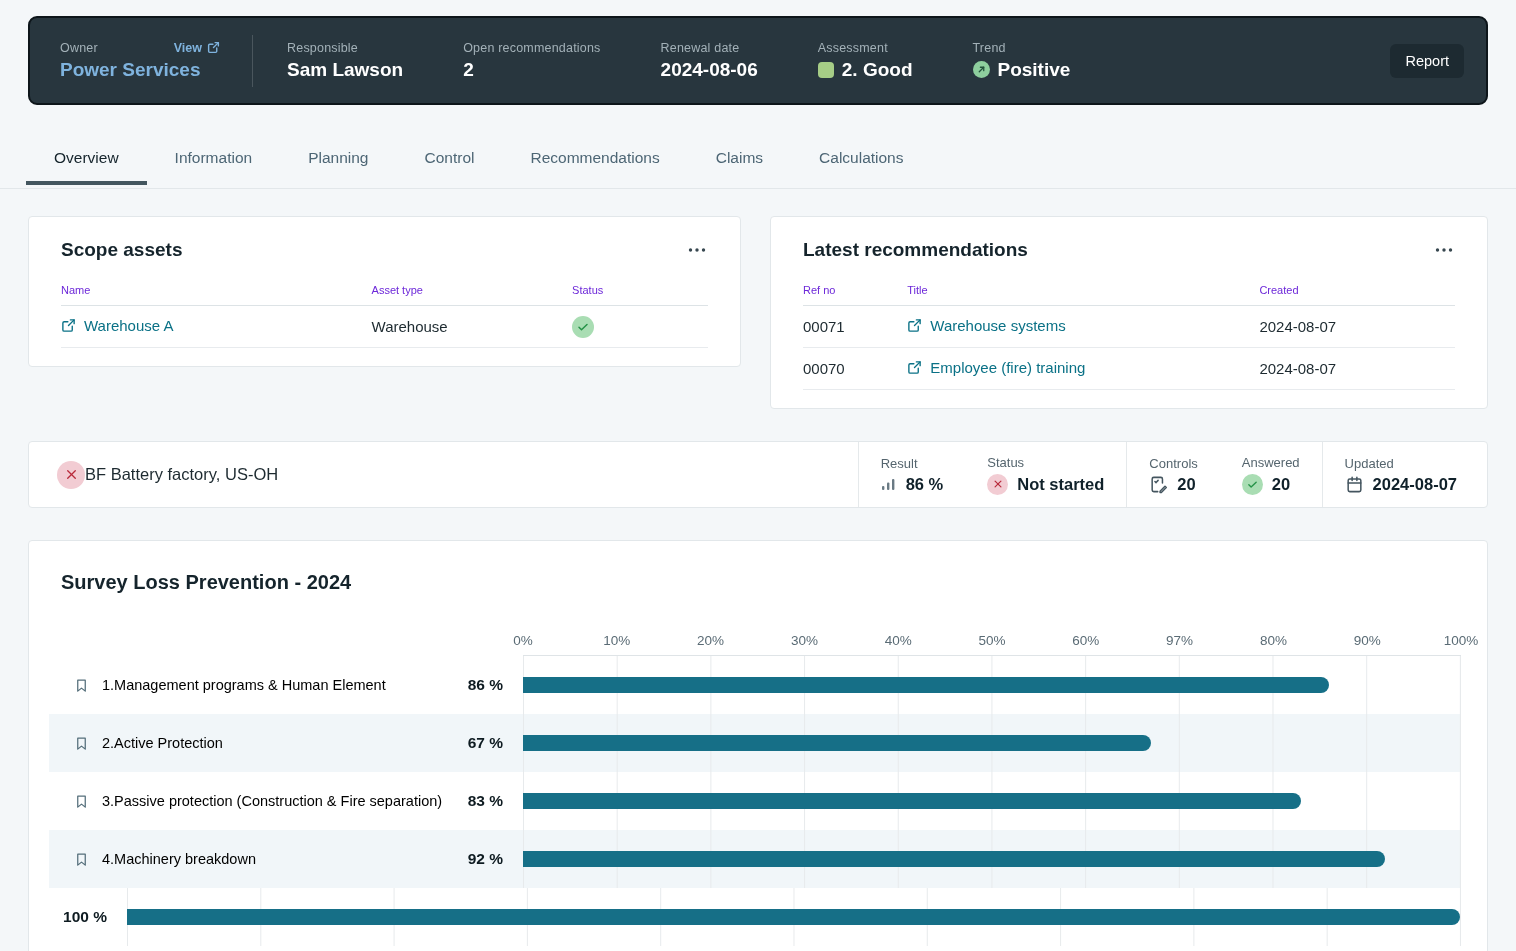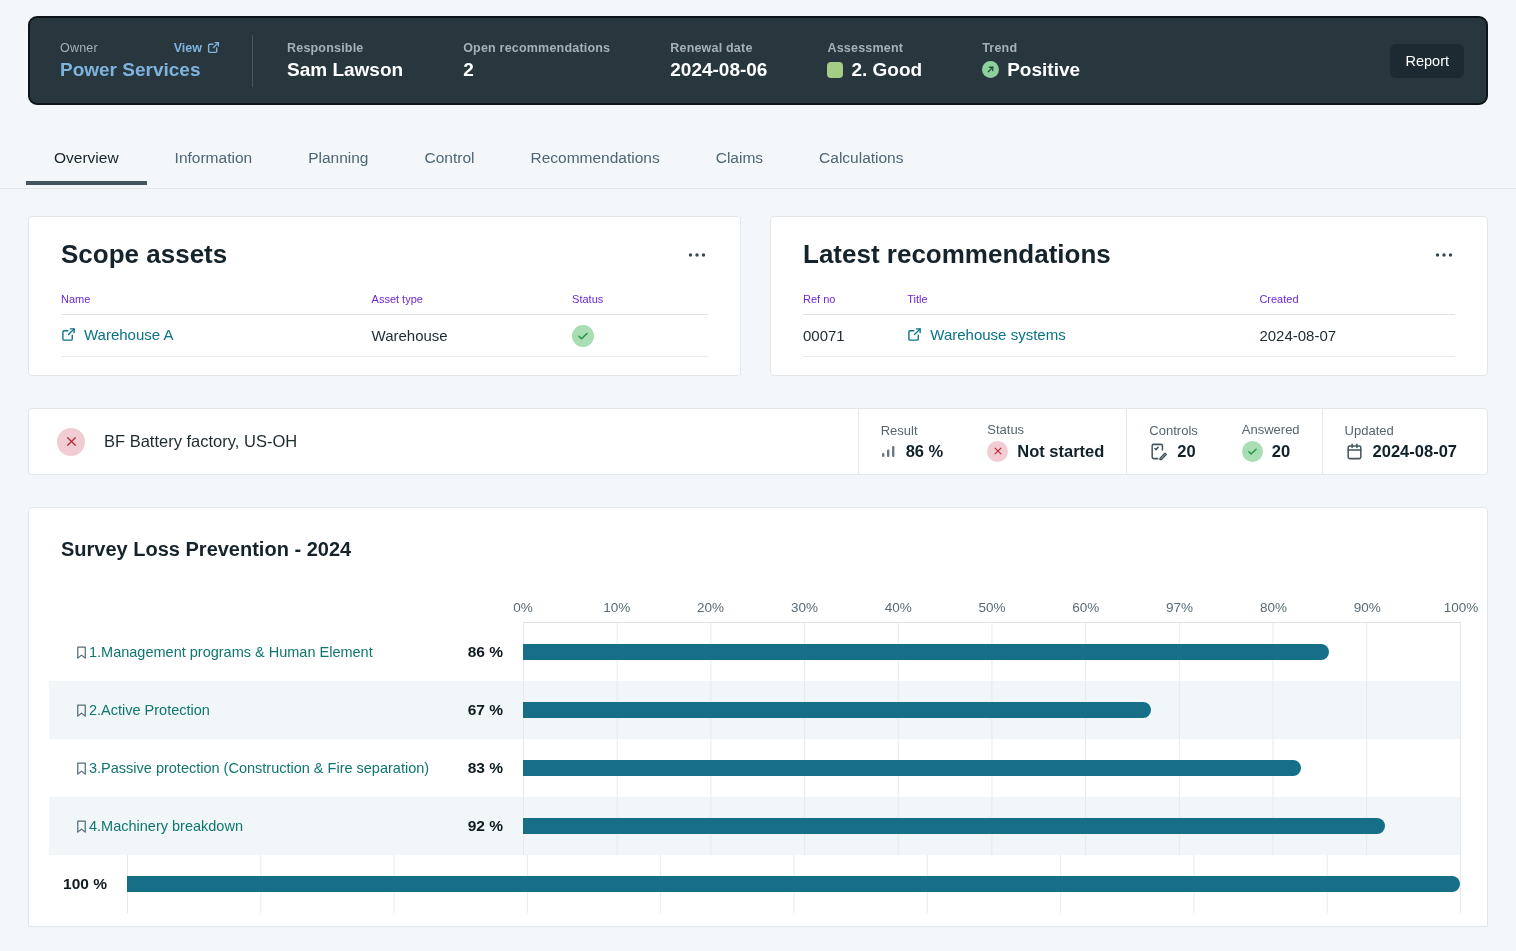"Responsible" .metric-block .bar-label { font-weight: bold -> none }
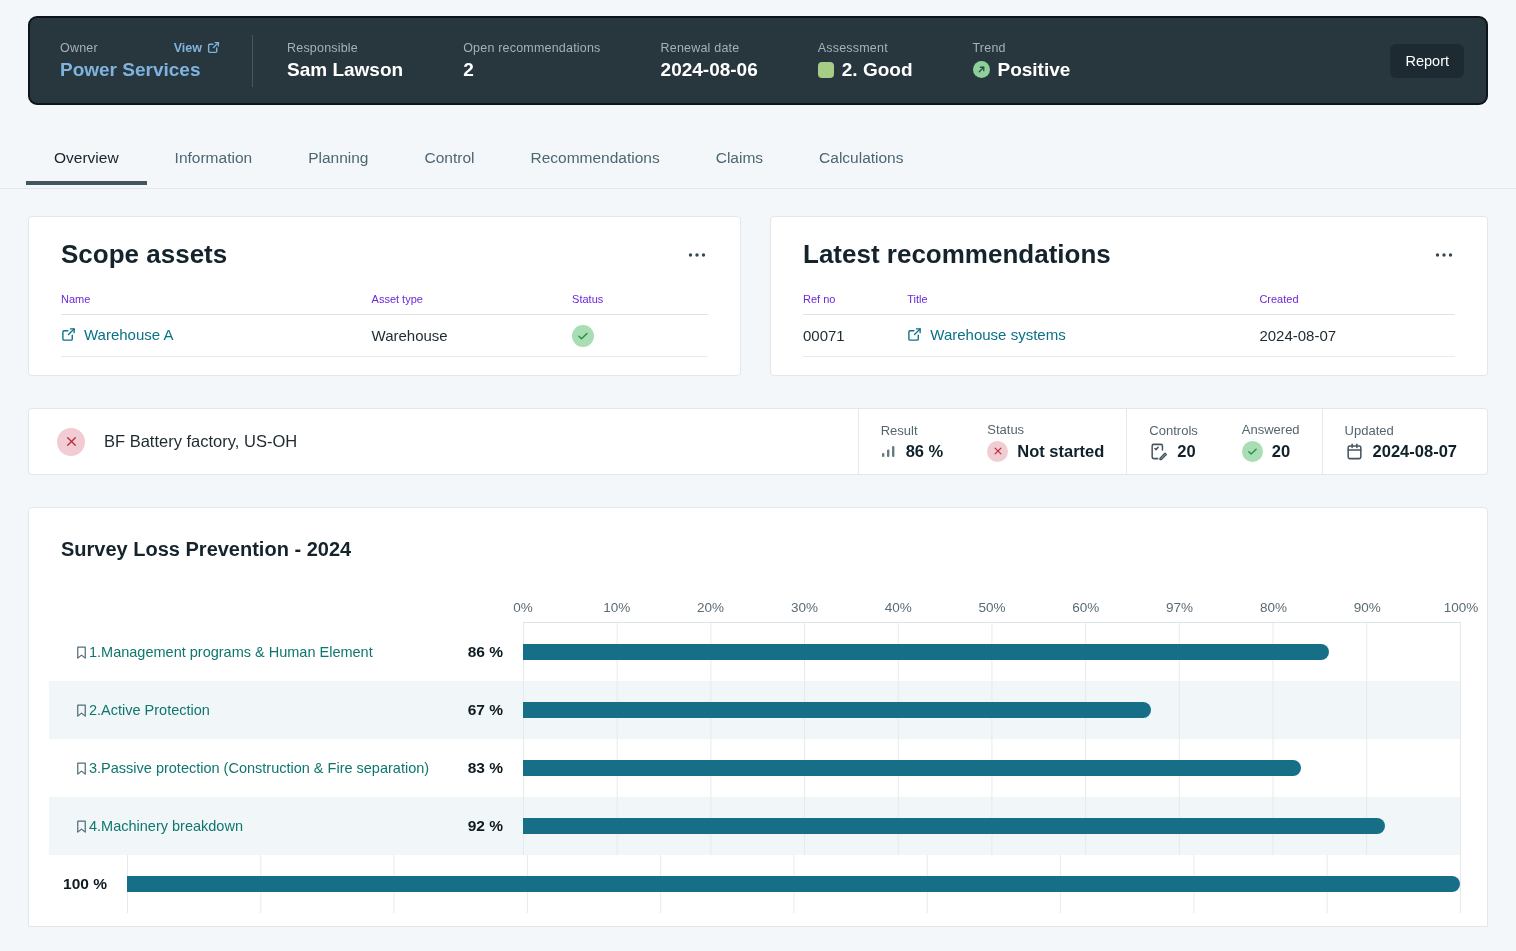"Scope assets" .card-title { font-size: 26px -> 19px }
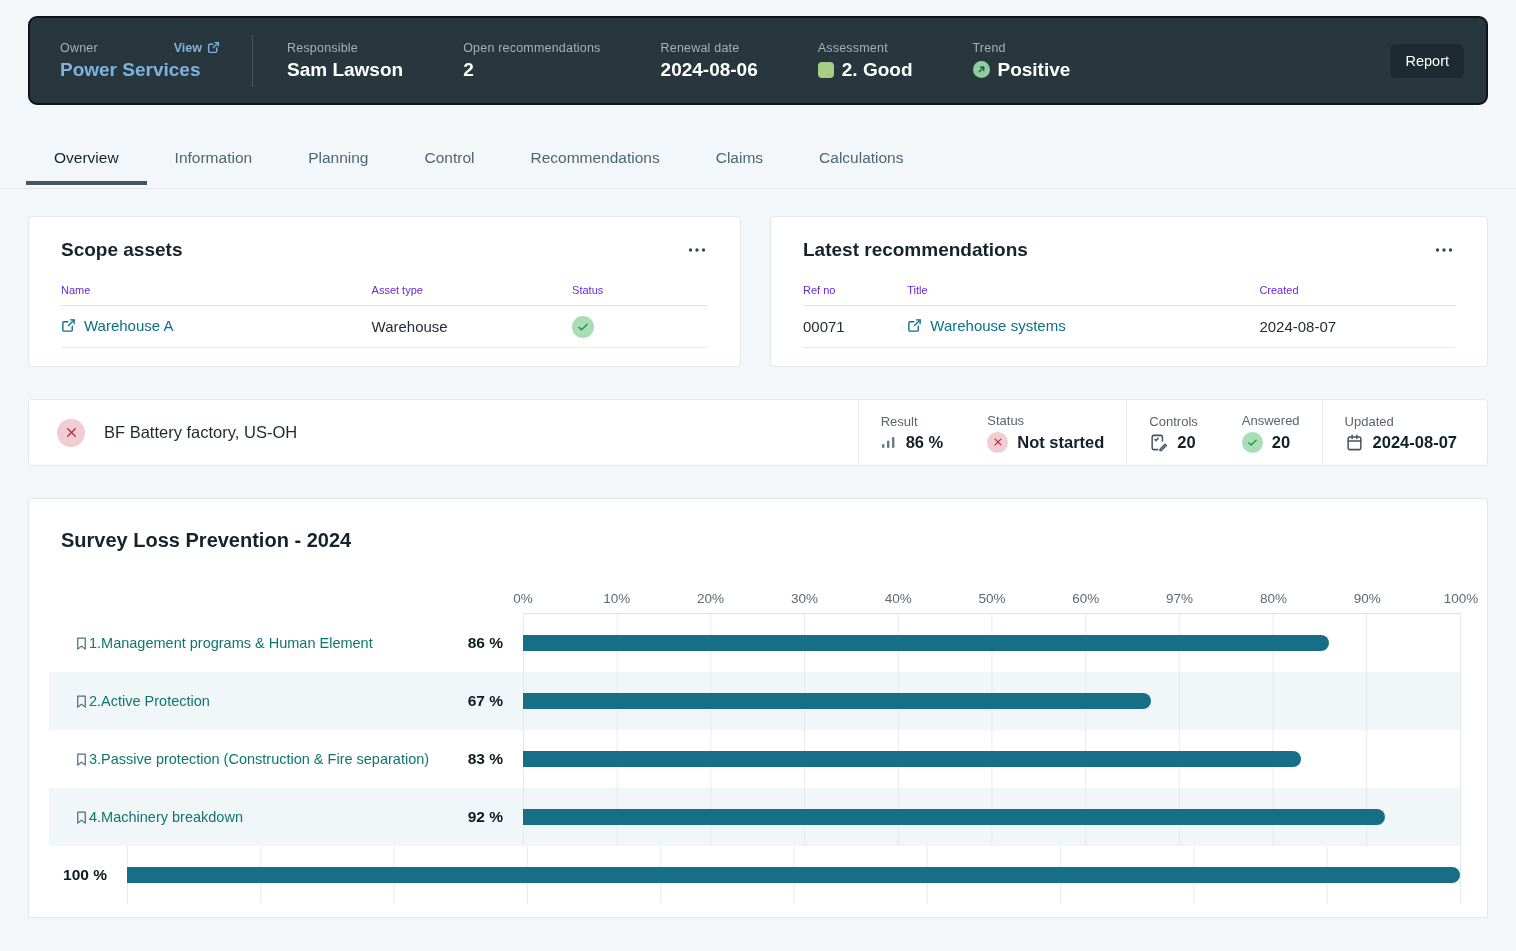"00070" tr { html: none -> <tr> <td>00070</td> <td> <a> <span> <svg> <path></path> <path></path> <path></path> </svg> </span> <span>Employee (fire) training</span> </a> </td> <td>2024-08-07</td> </tr> }
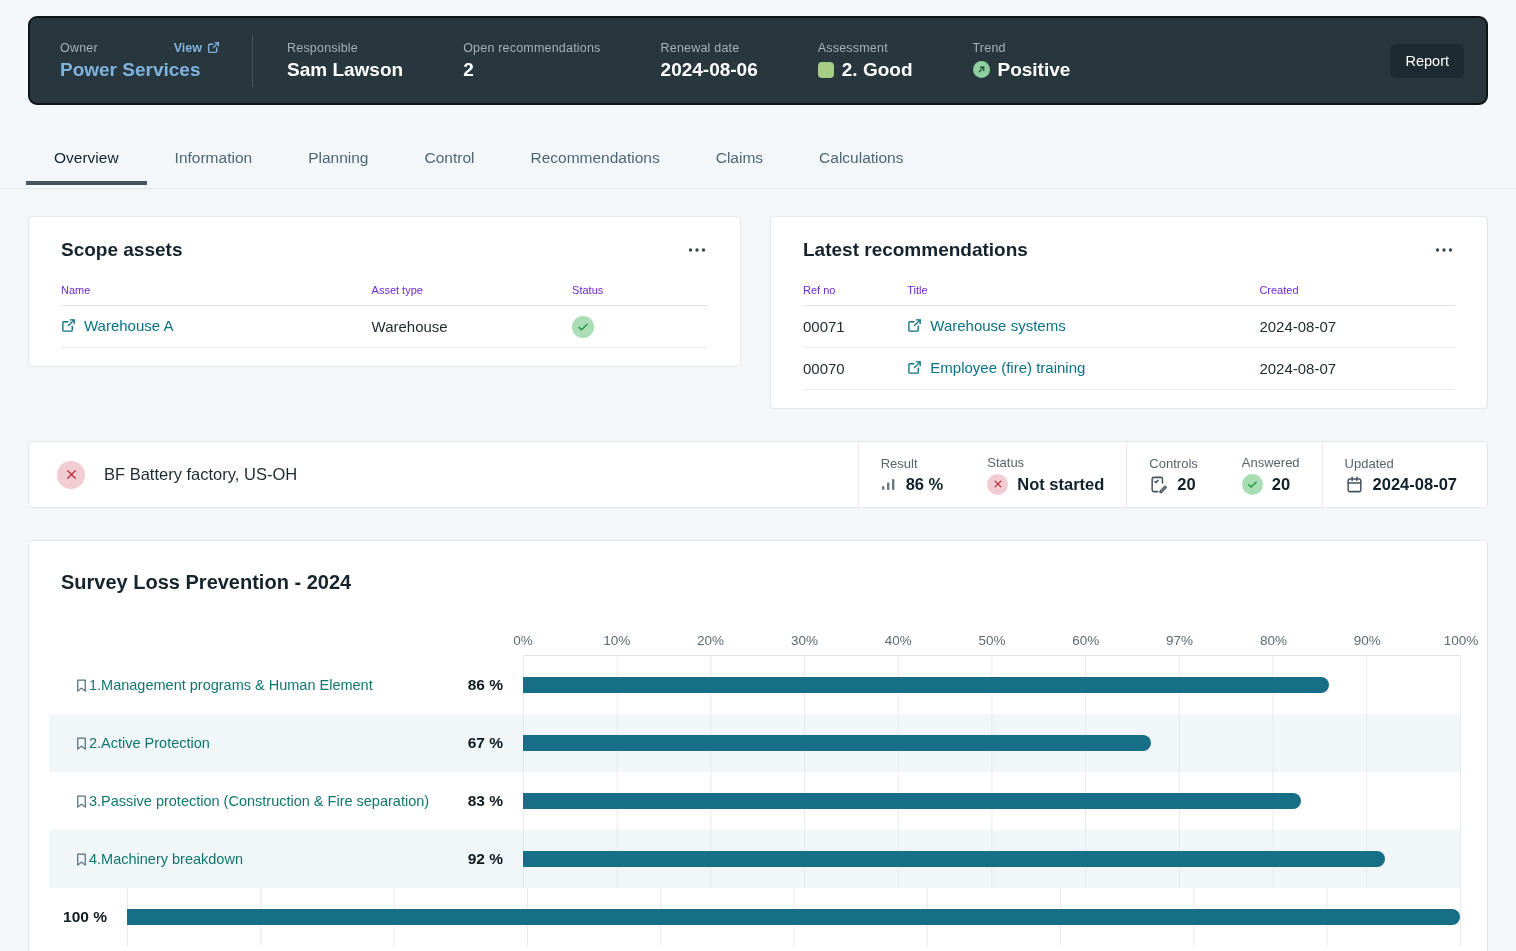"BF Battery factory, US-OH" .asset-left { gap: 19px -> none }
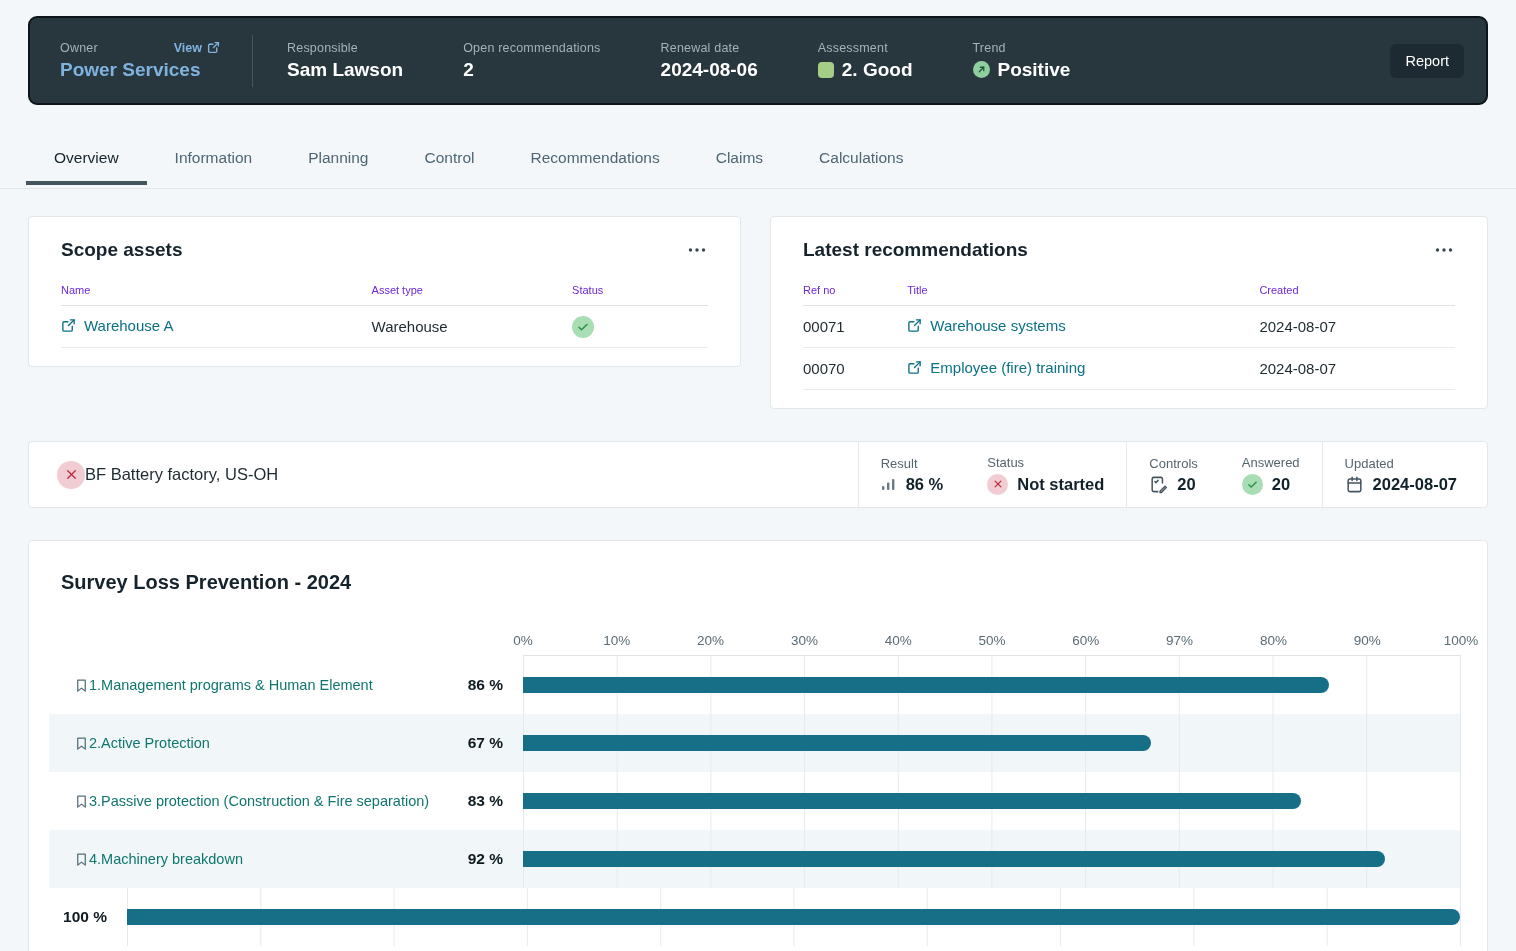"1.Management programs & Human Element" .crow .cat { color: #0f766e -> #000000; gap: none -> 13px }
